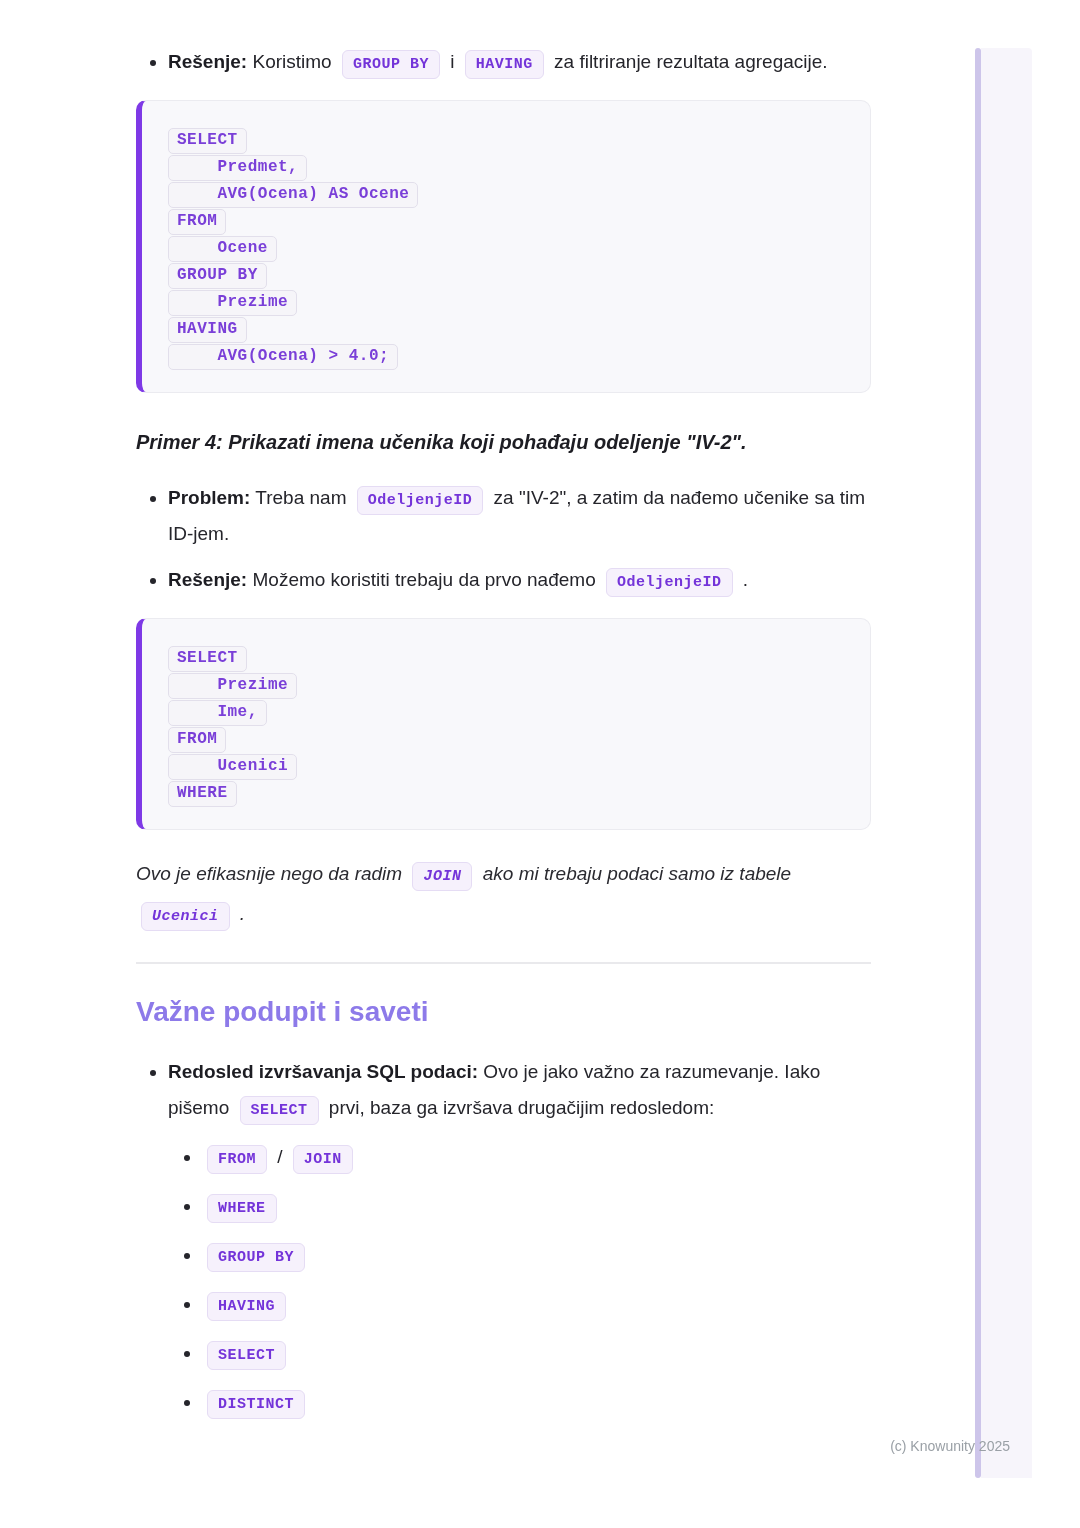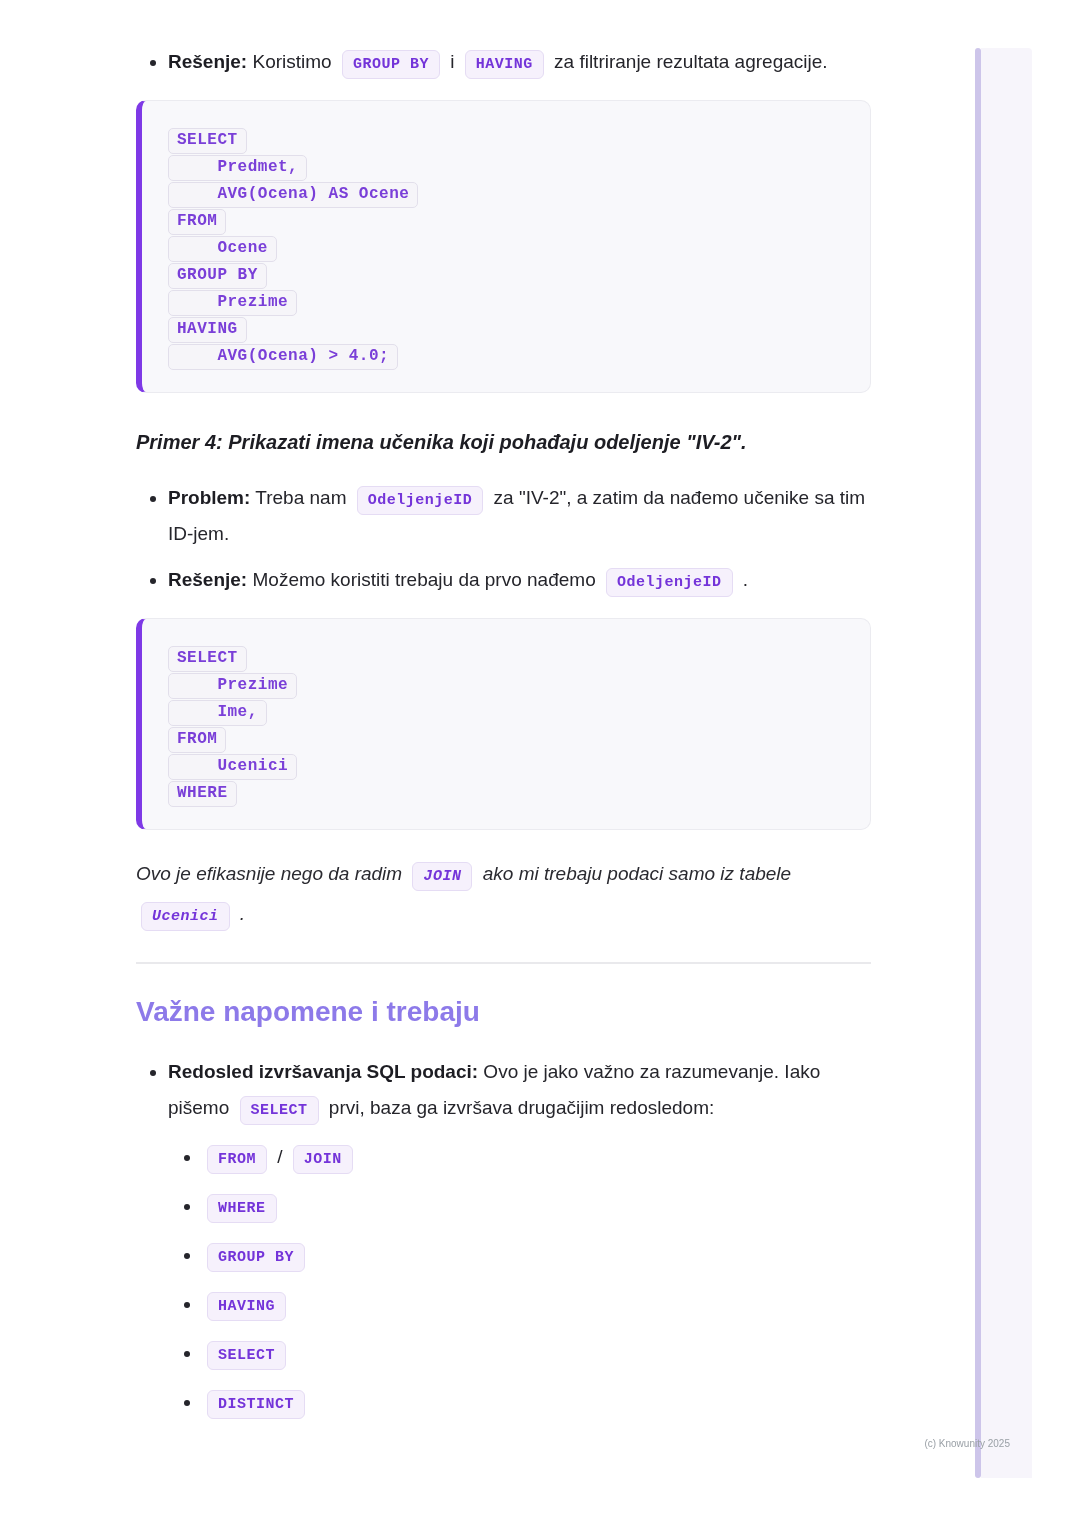"Važne napomene i trebaju" h2.section { text: napomene i trebaju -> podupit i saveti }
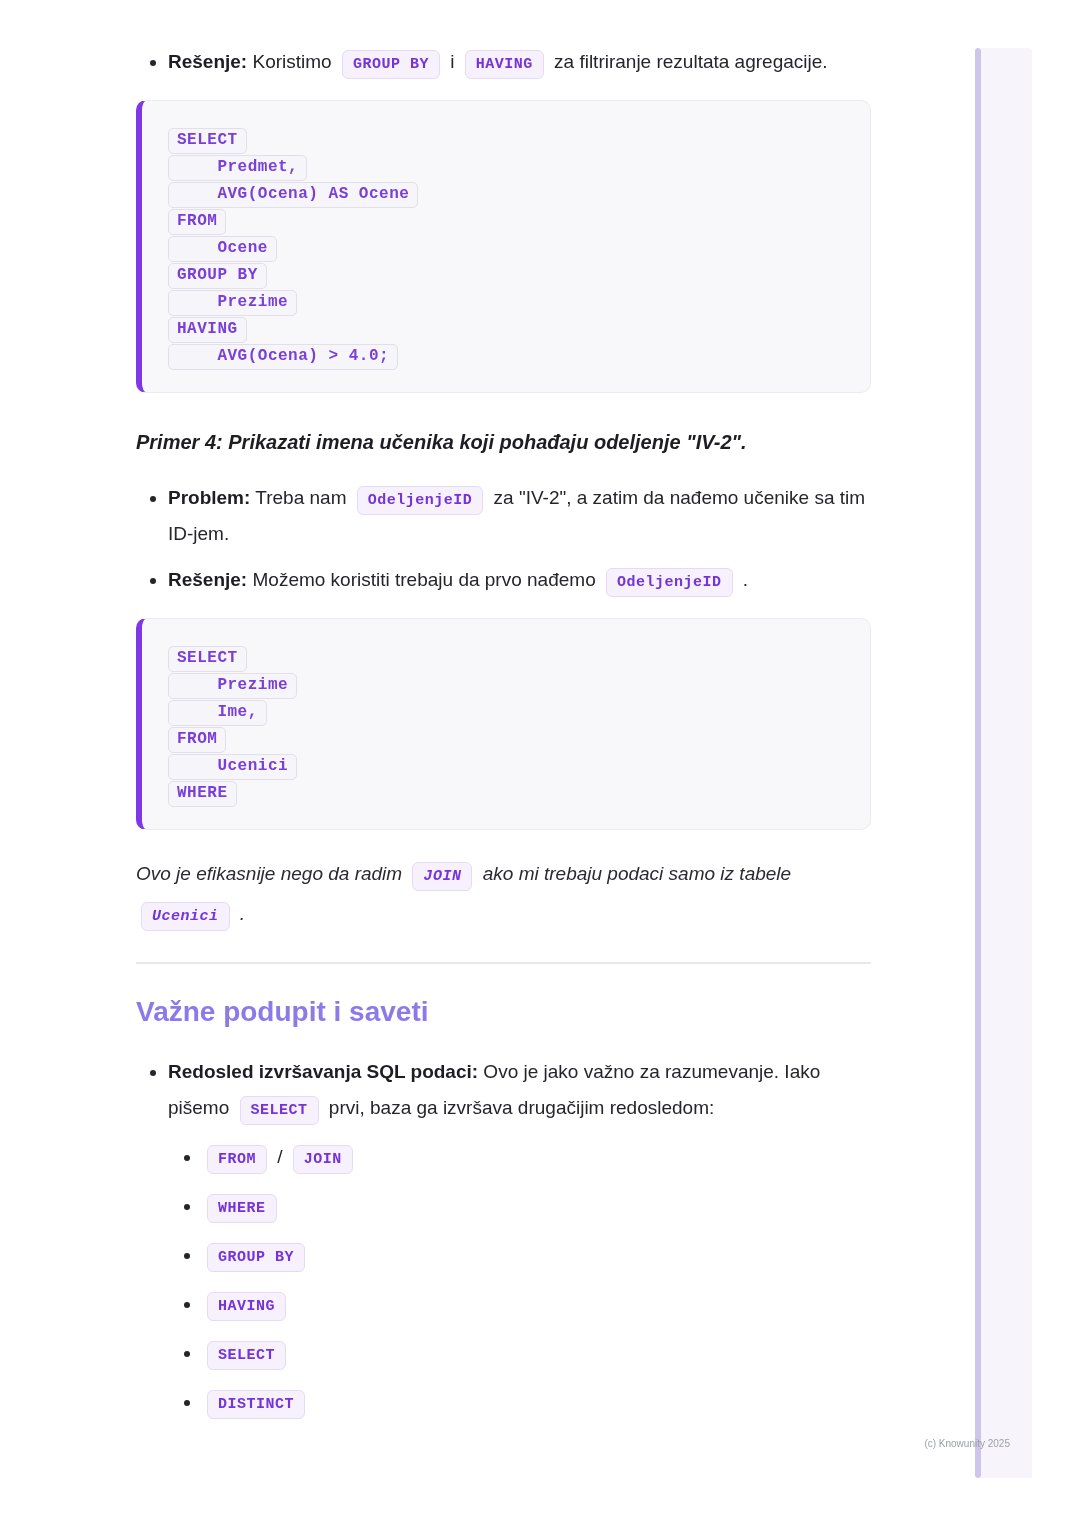"(c) Knowunity 2025" .watermark { font-size: 10px -> 14px }
